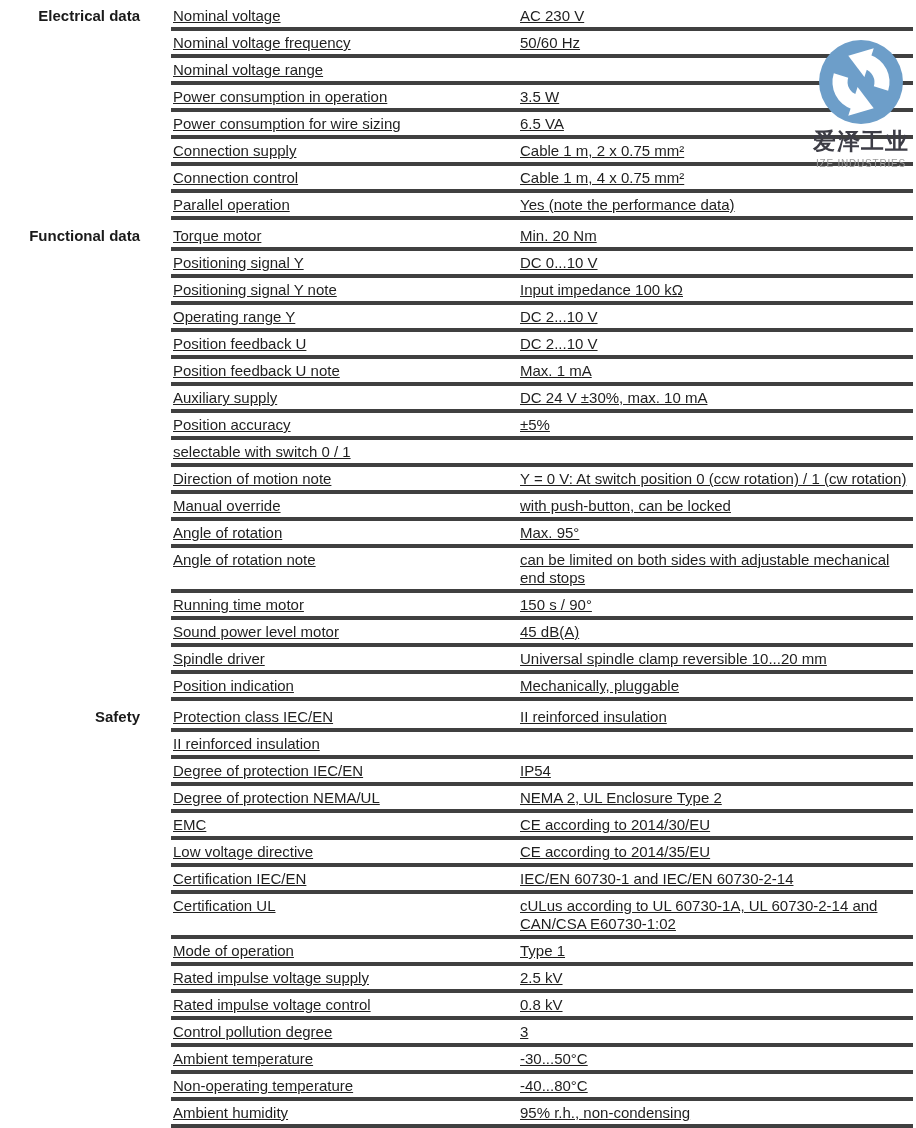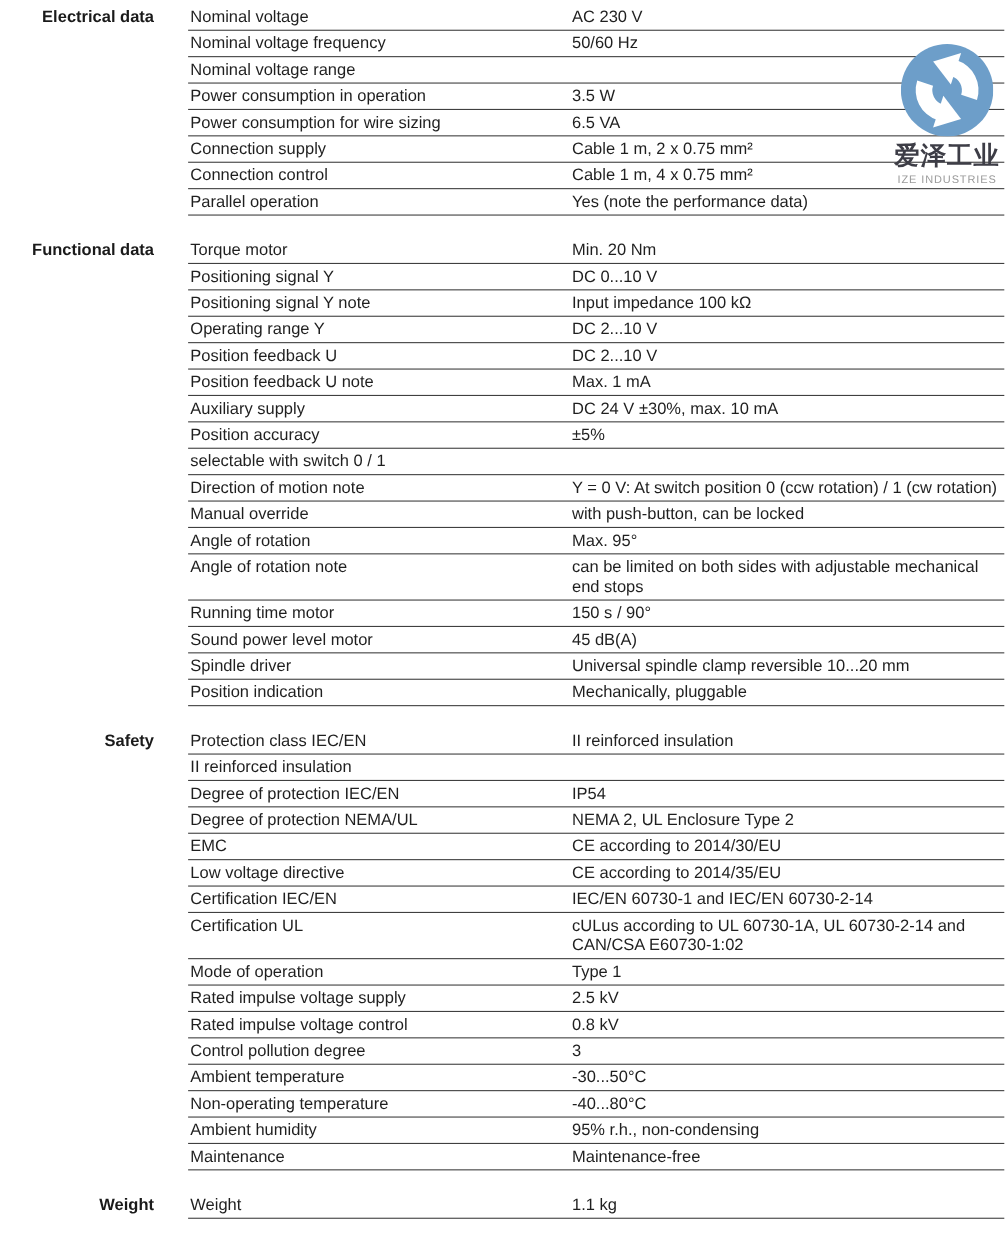"Electrical data" .section { margin-bottom: 20px -> 4px }
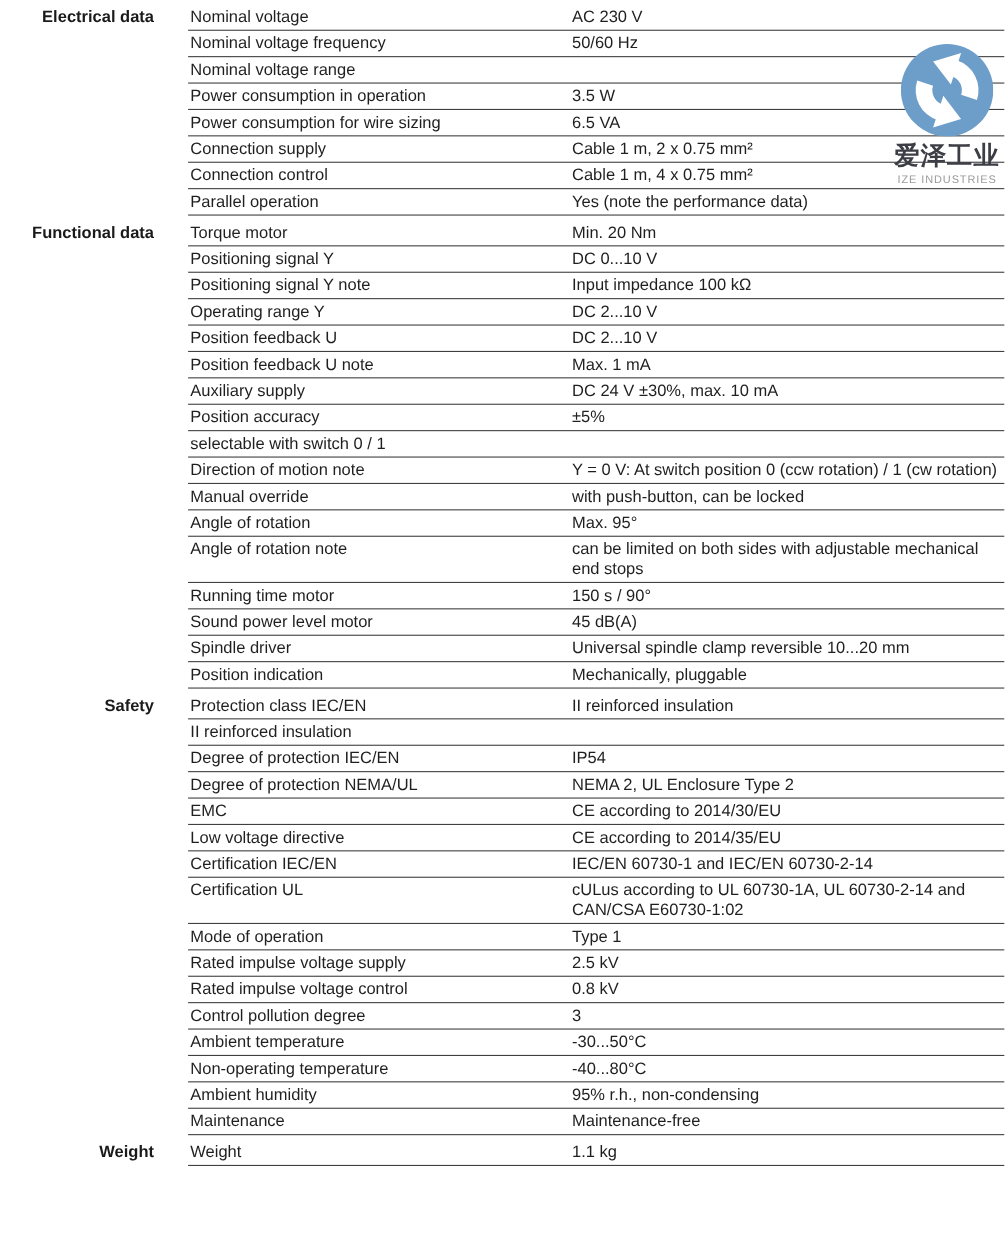"Nominal voltage" .row { border-bottom: 1px solid #404040 -> 4px solid #404040; text-decoration: none -> underline }
